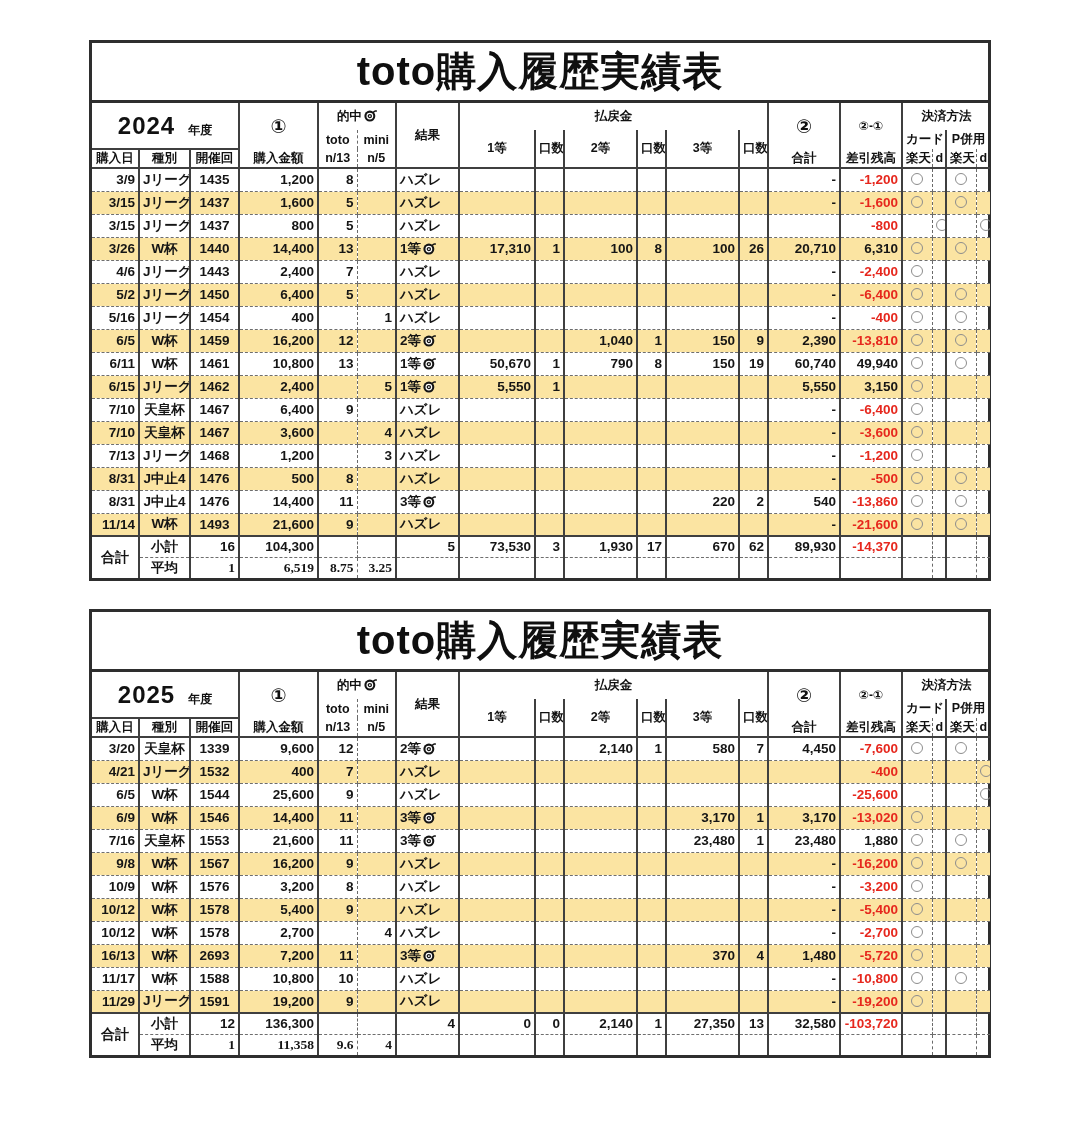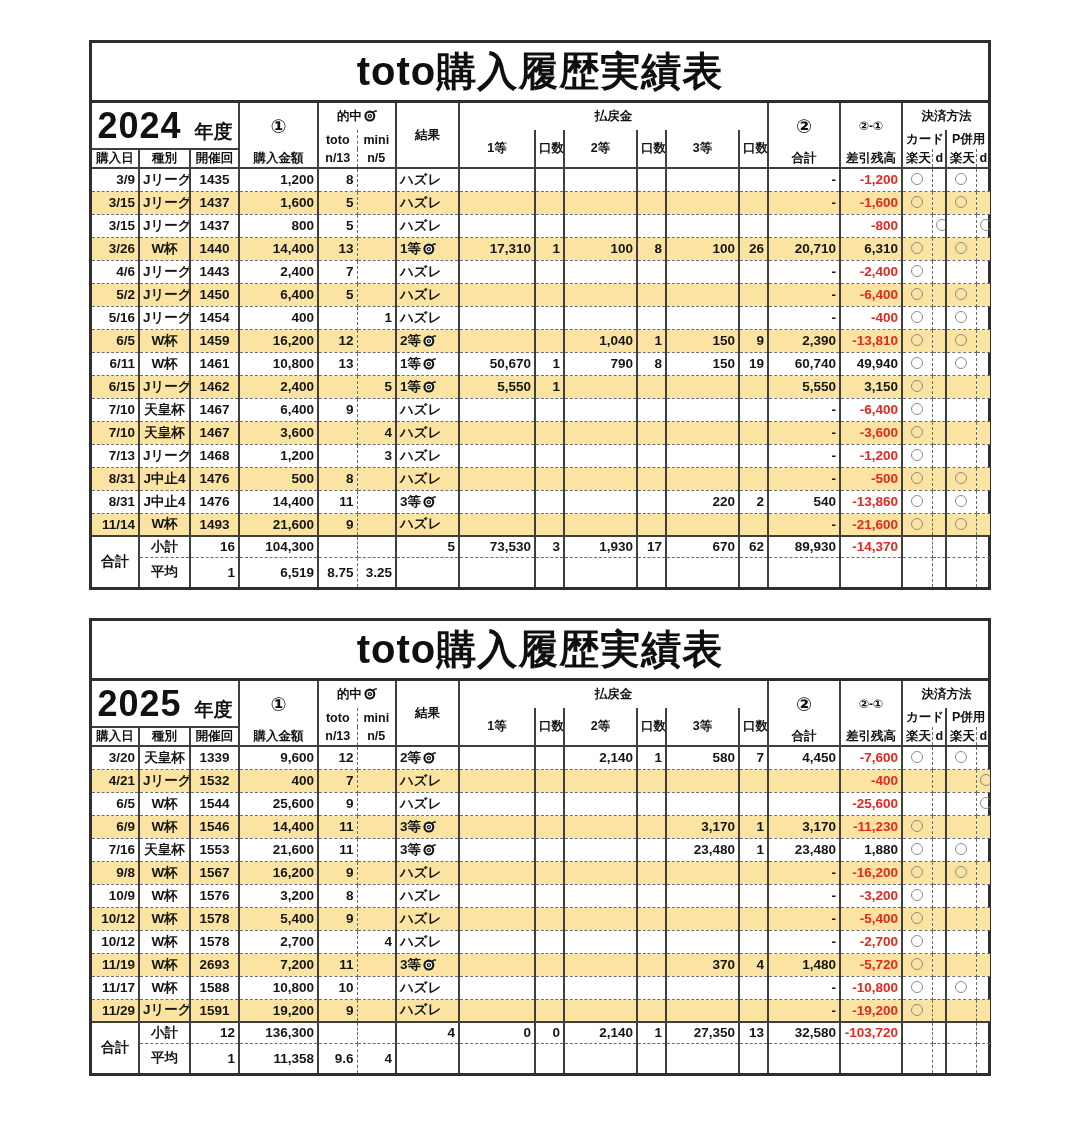"2024" .year-num { font-size: 36px -> 24px }
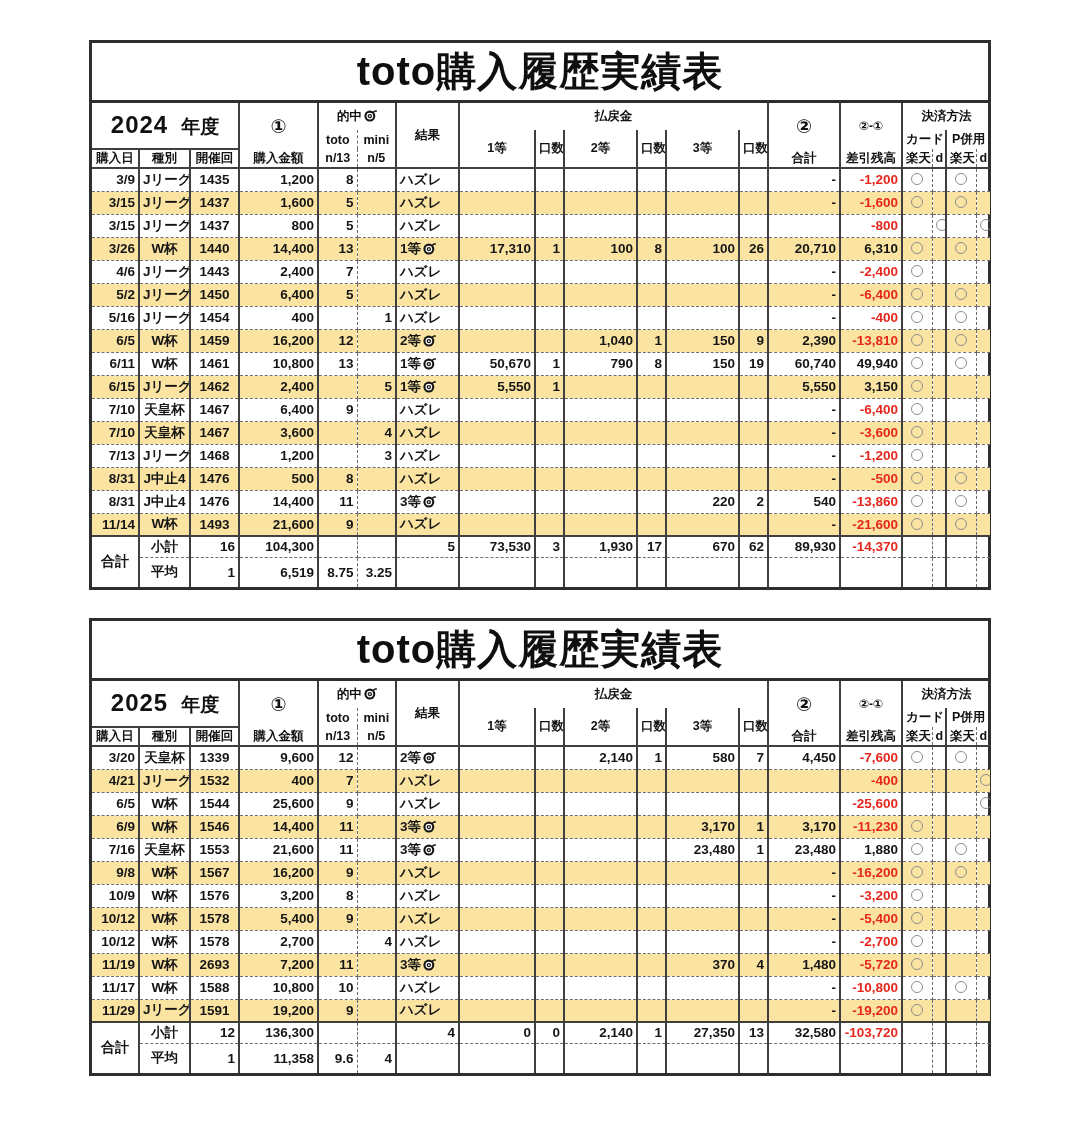"年度" .year-suffix { font-size: 19px -> 12px }
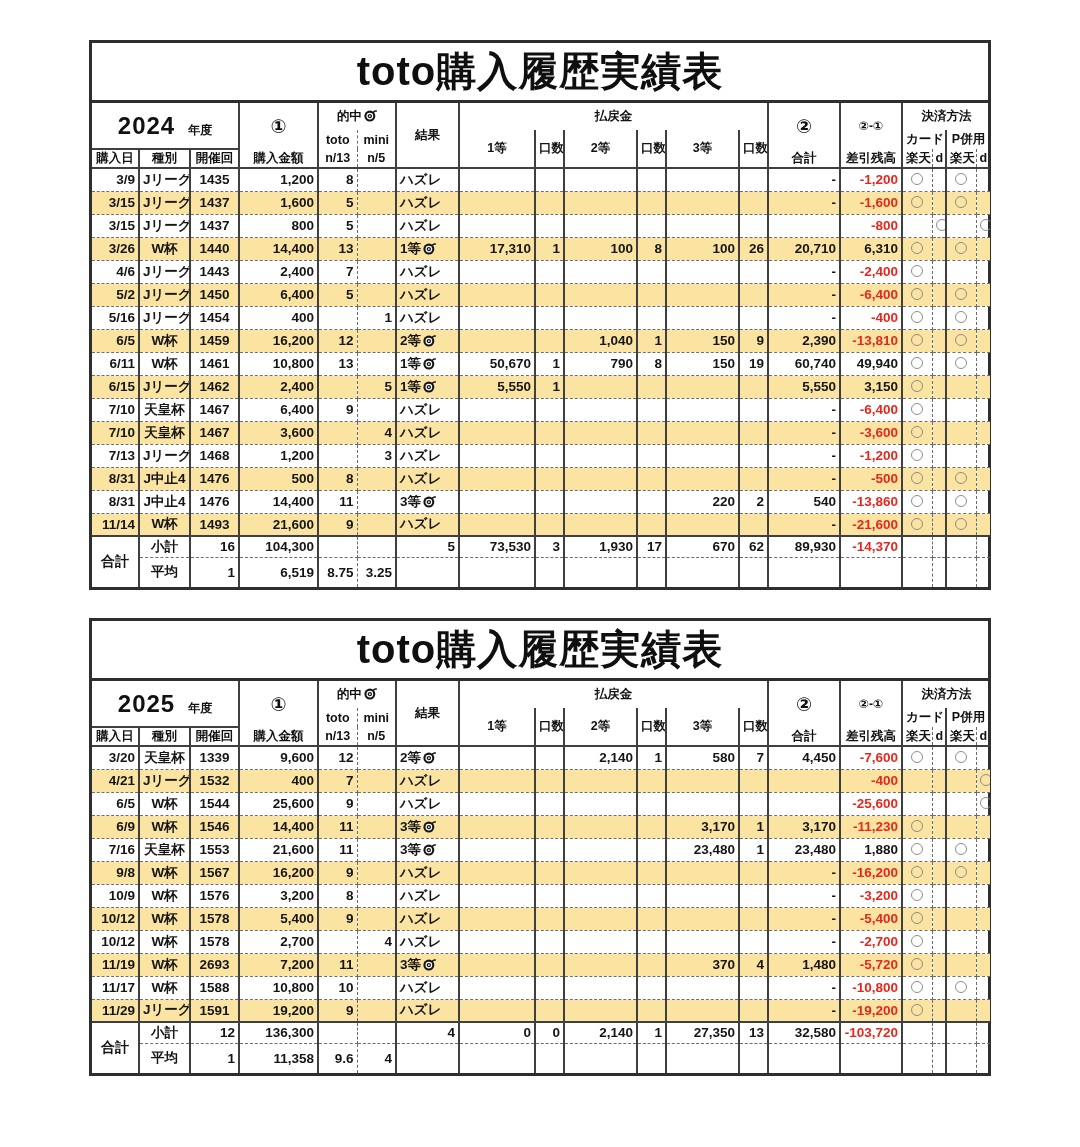"平均" tr.sum2 td { font-family: none -> Liberation Serif, serif; height: 30px -> 21px }
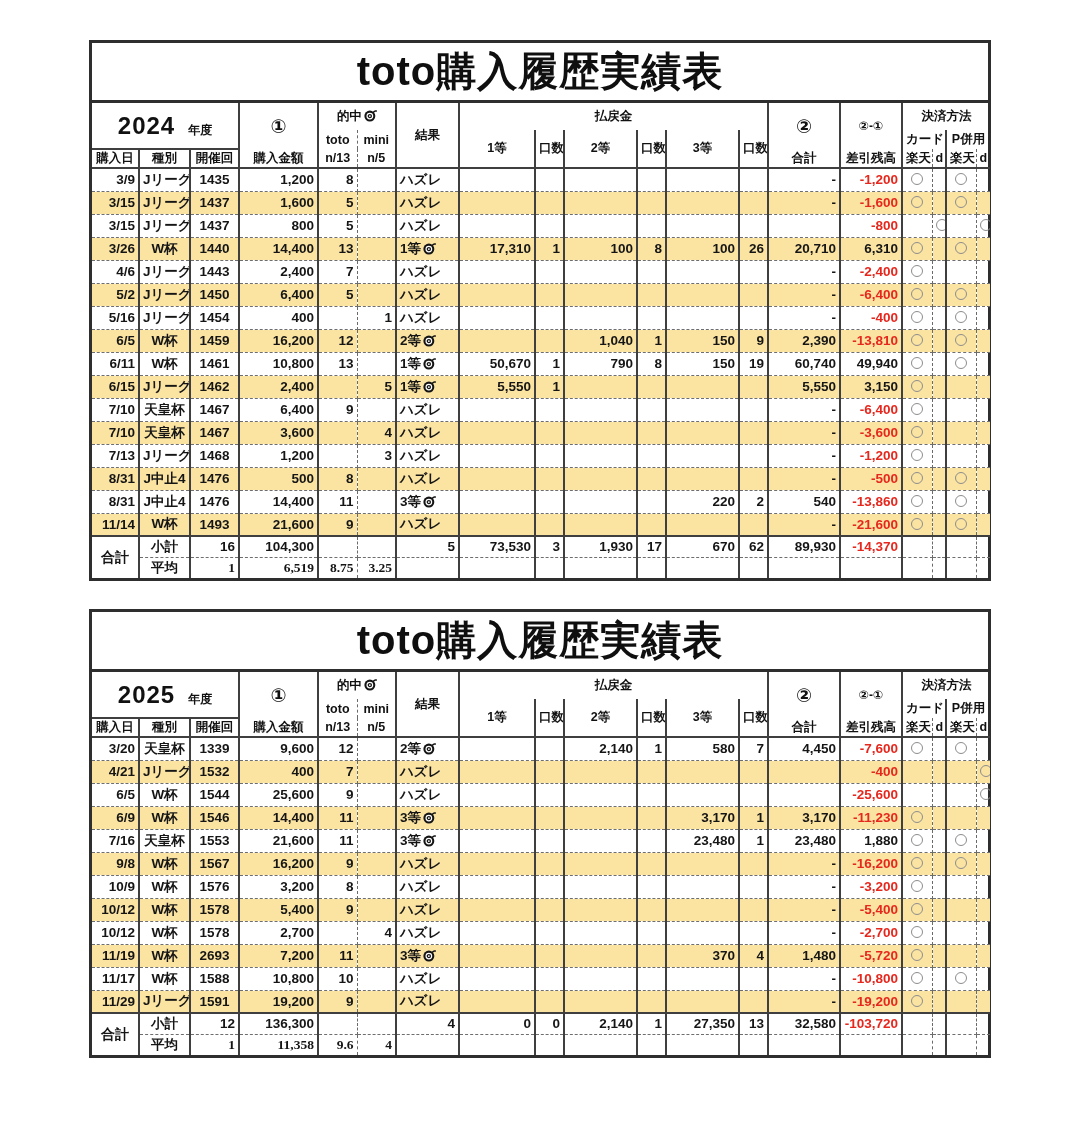"-11,230" td.al-r { text: -11,230 -> -13,020 }
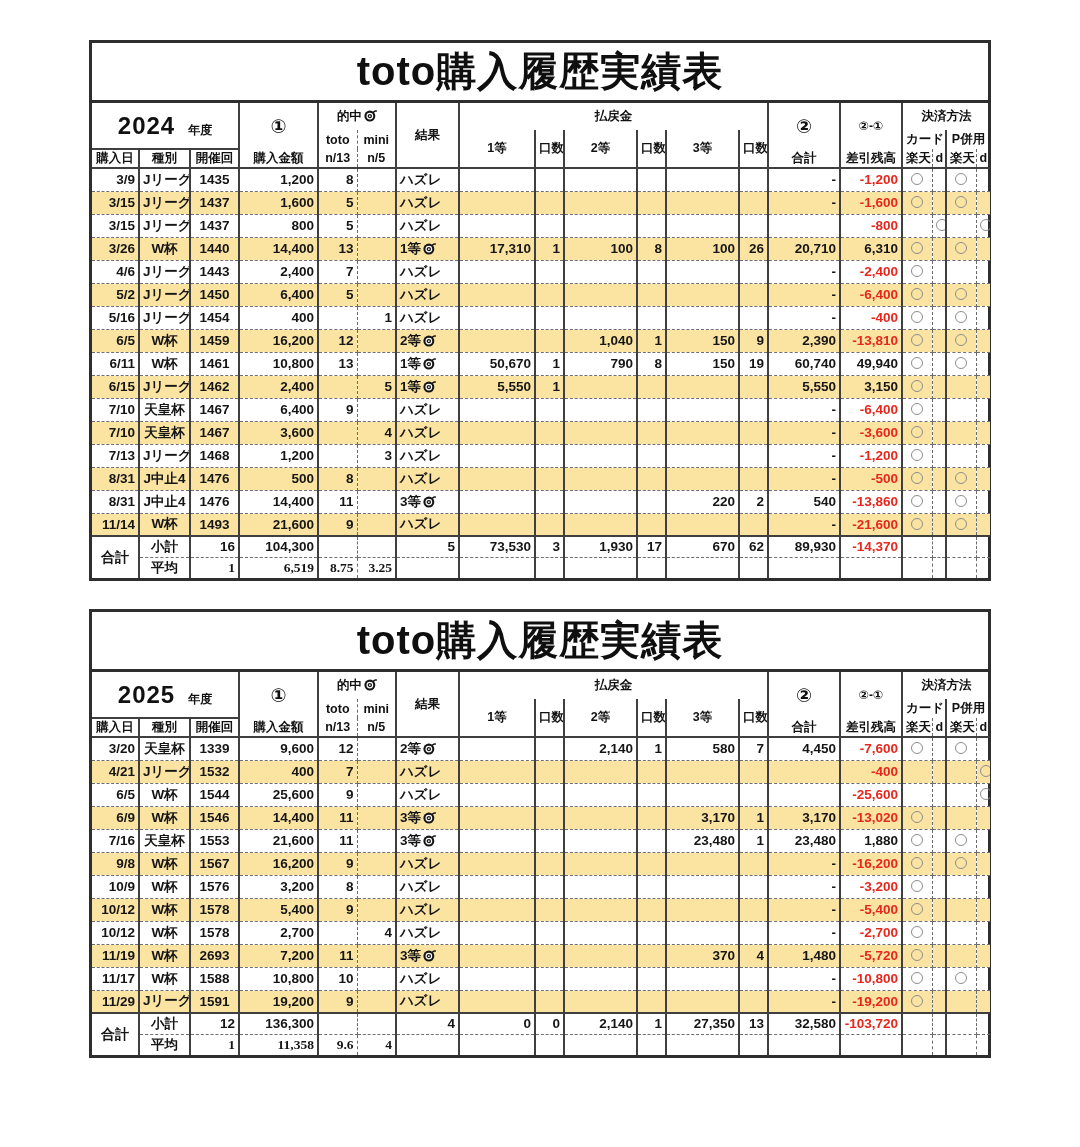"11/19" td.al-r { text: 11/19 -> 16/13 }
